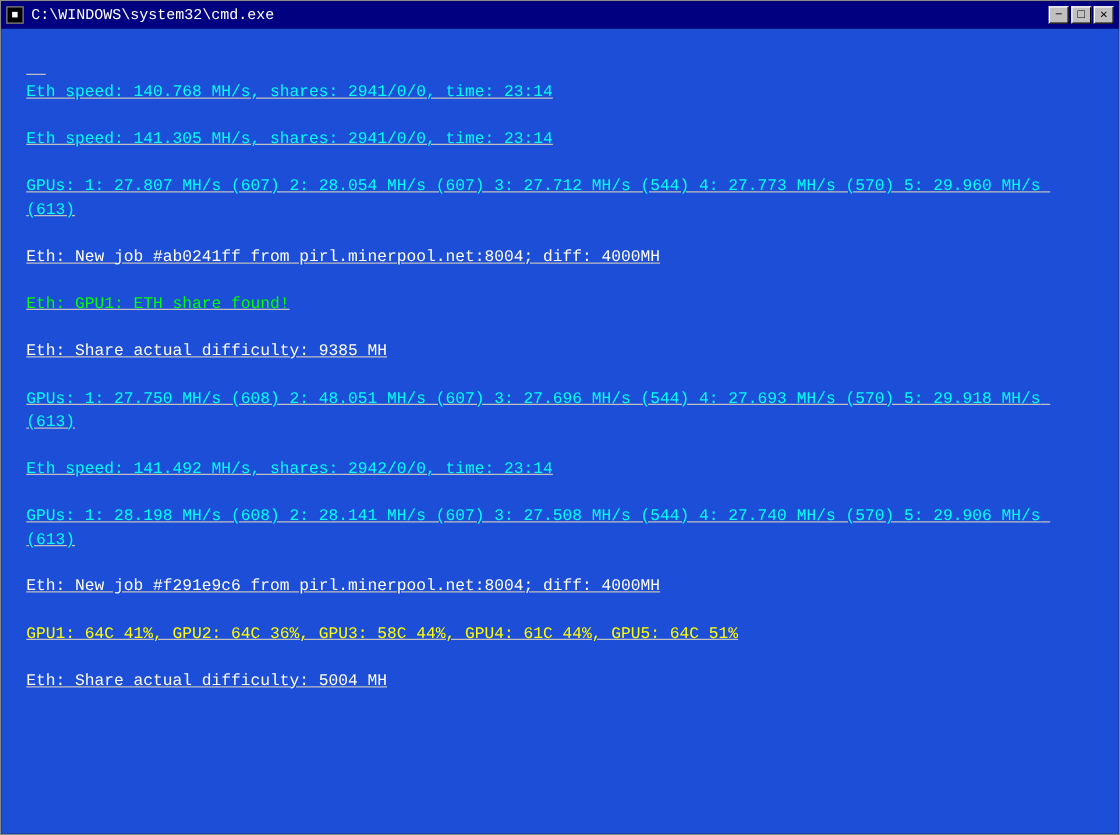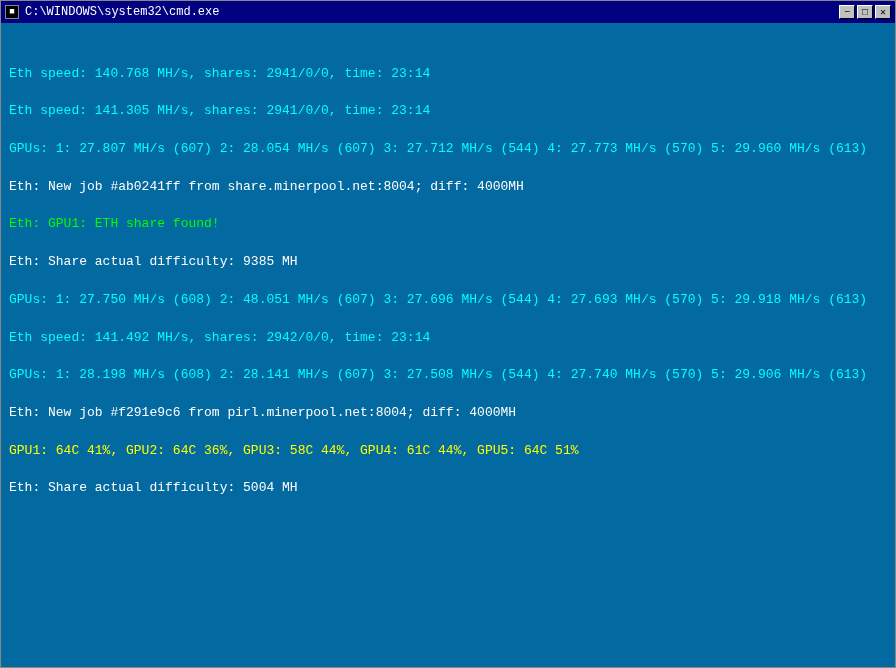"Eth speed: 140.768 MH/s, shares:" .terminal { background: #0369a1 -> #1d4ed8; padding: 4px 8px -> 4px 20px; text-decoration: none -> underline }
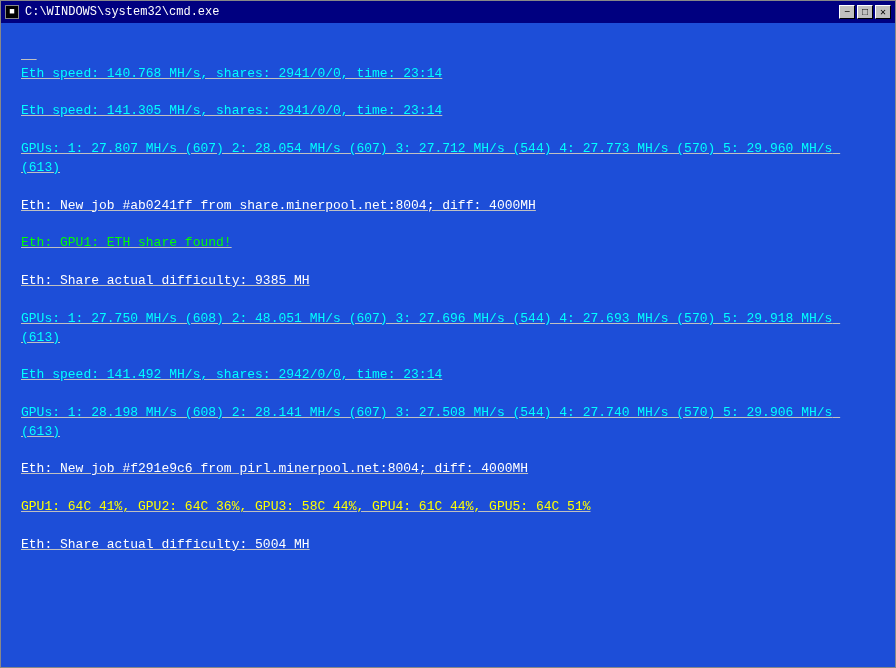"Eth: New job #ab0241ff from" span.line { text: share.minerpool.net:8004 -> pirl.minerpool.net:8004 }
